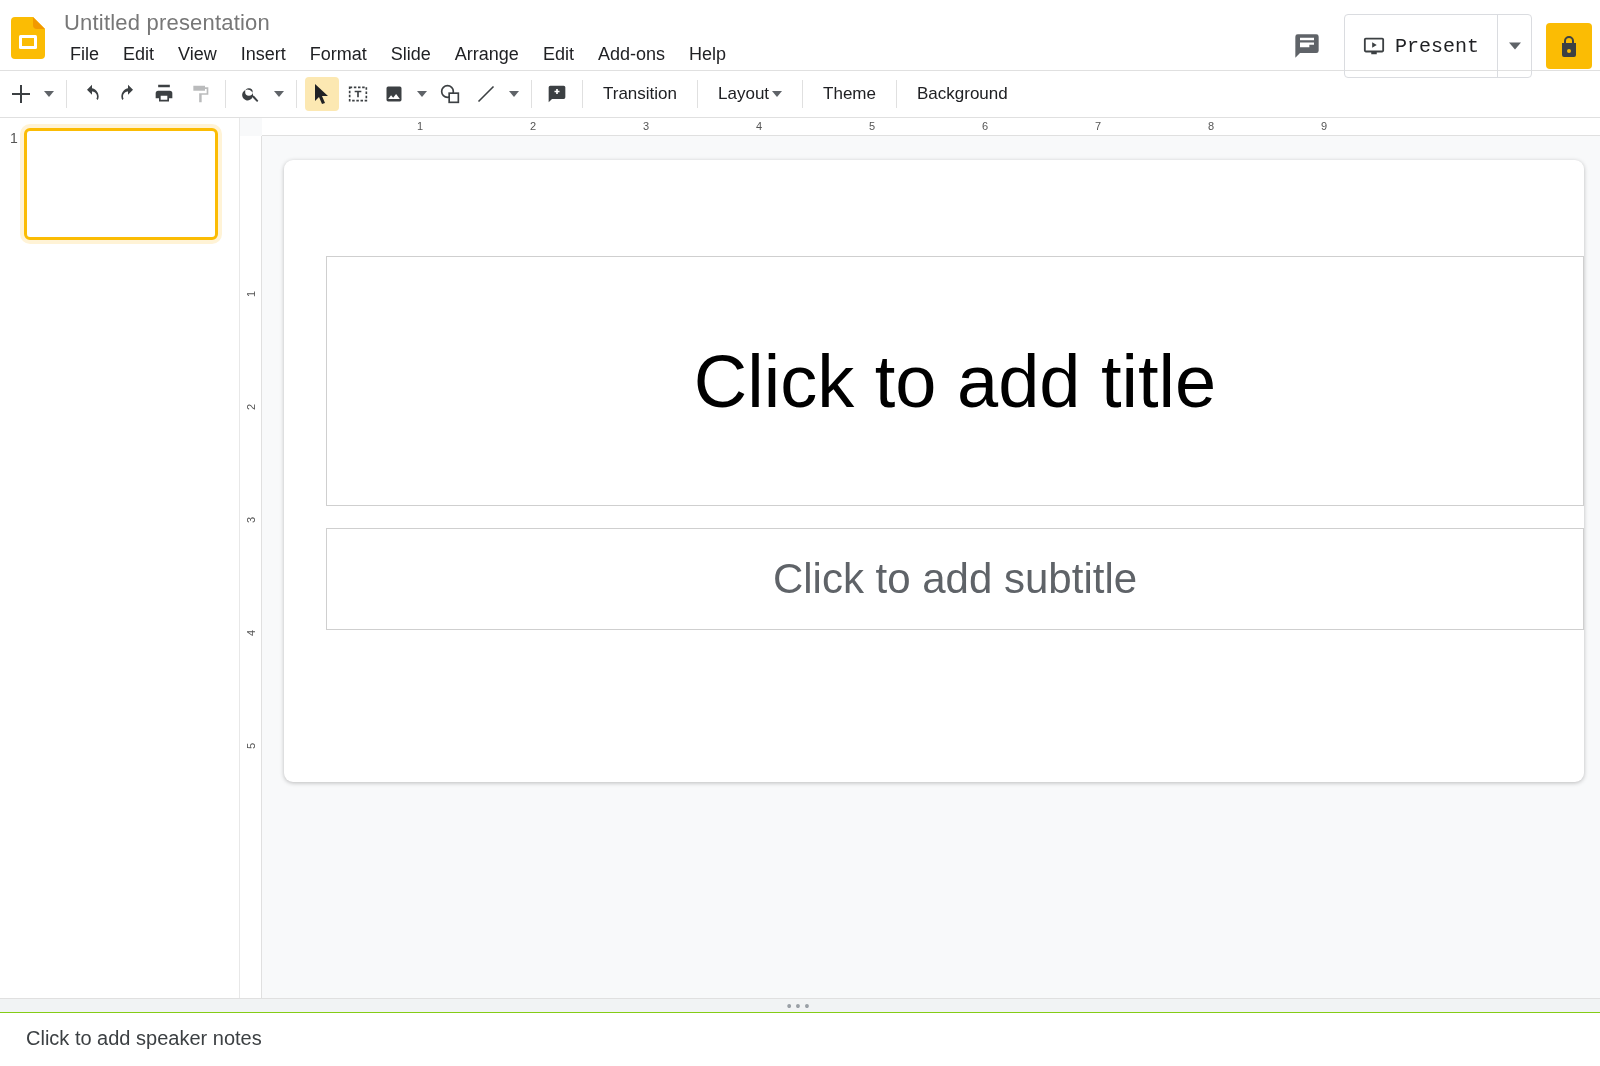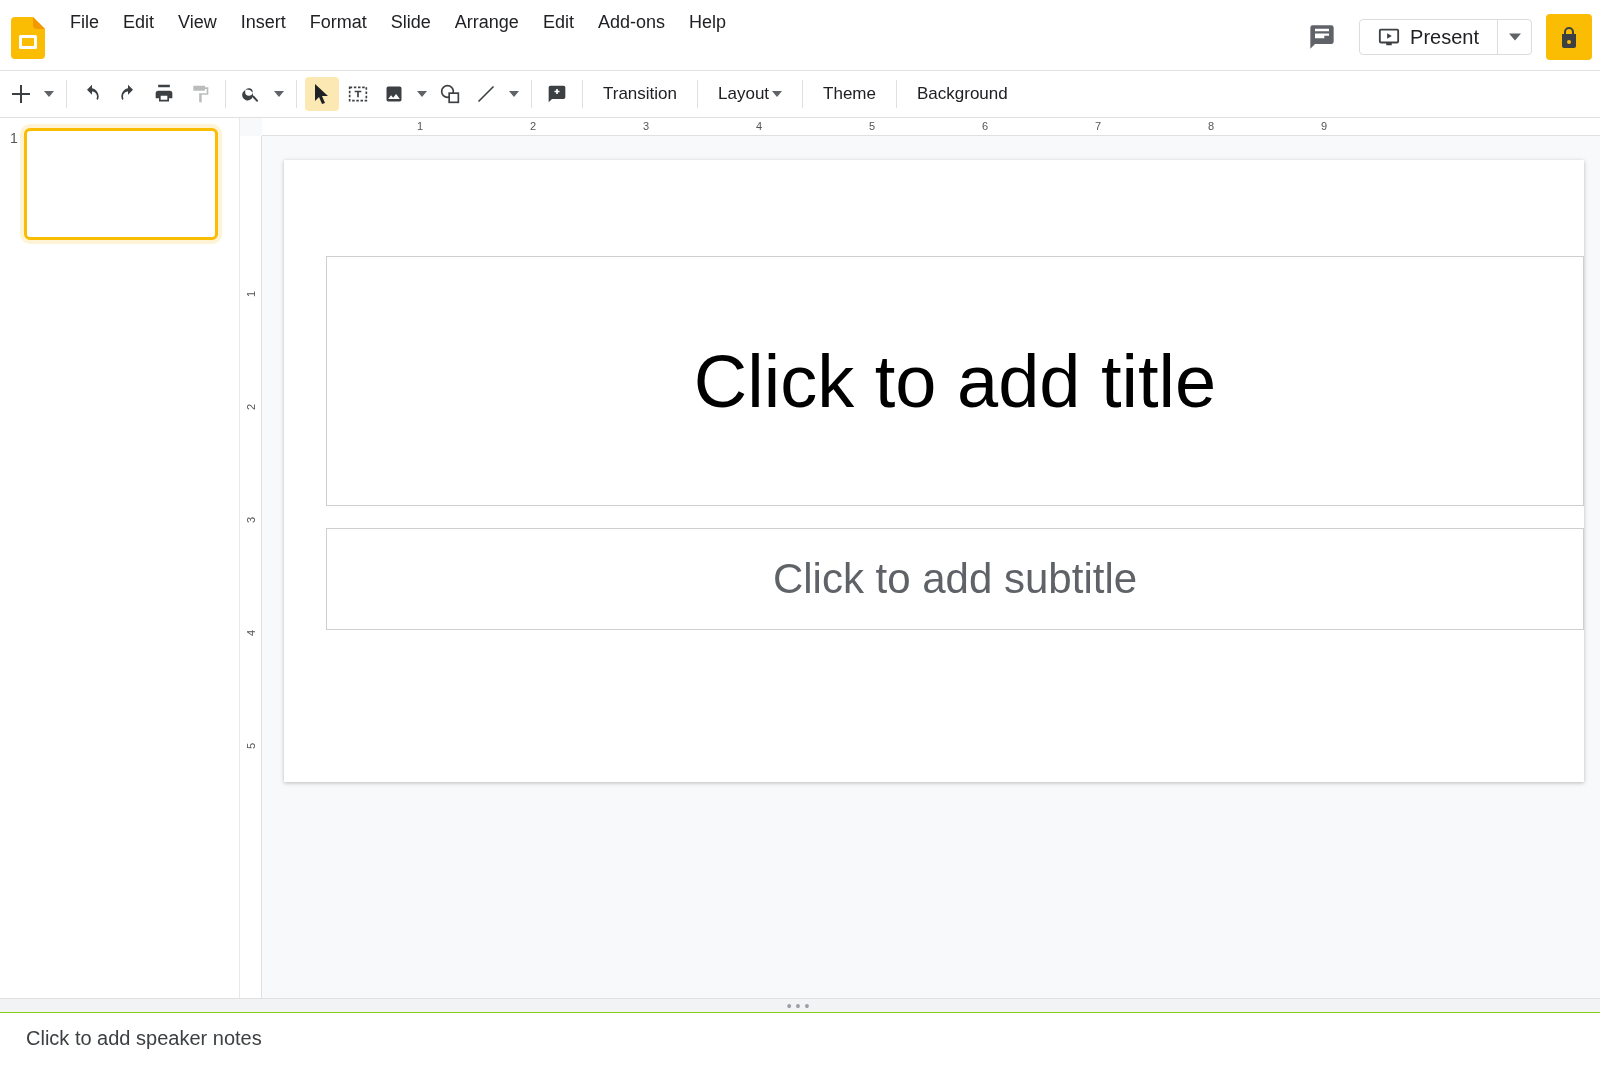"Untitled presentation" div.doc-title { html: none -> <div>Untitled presentation</div> }
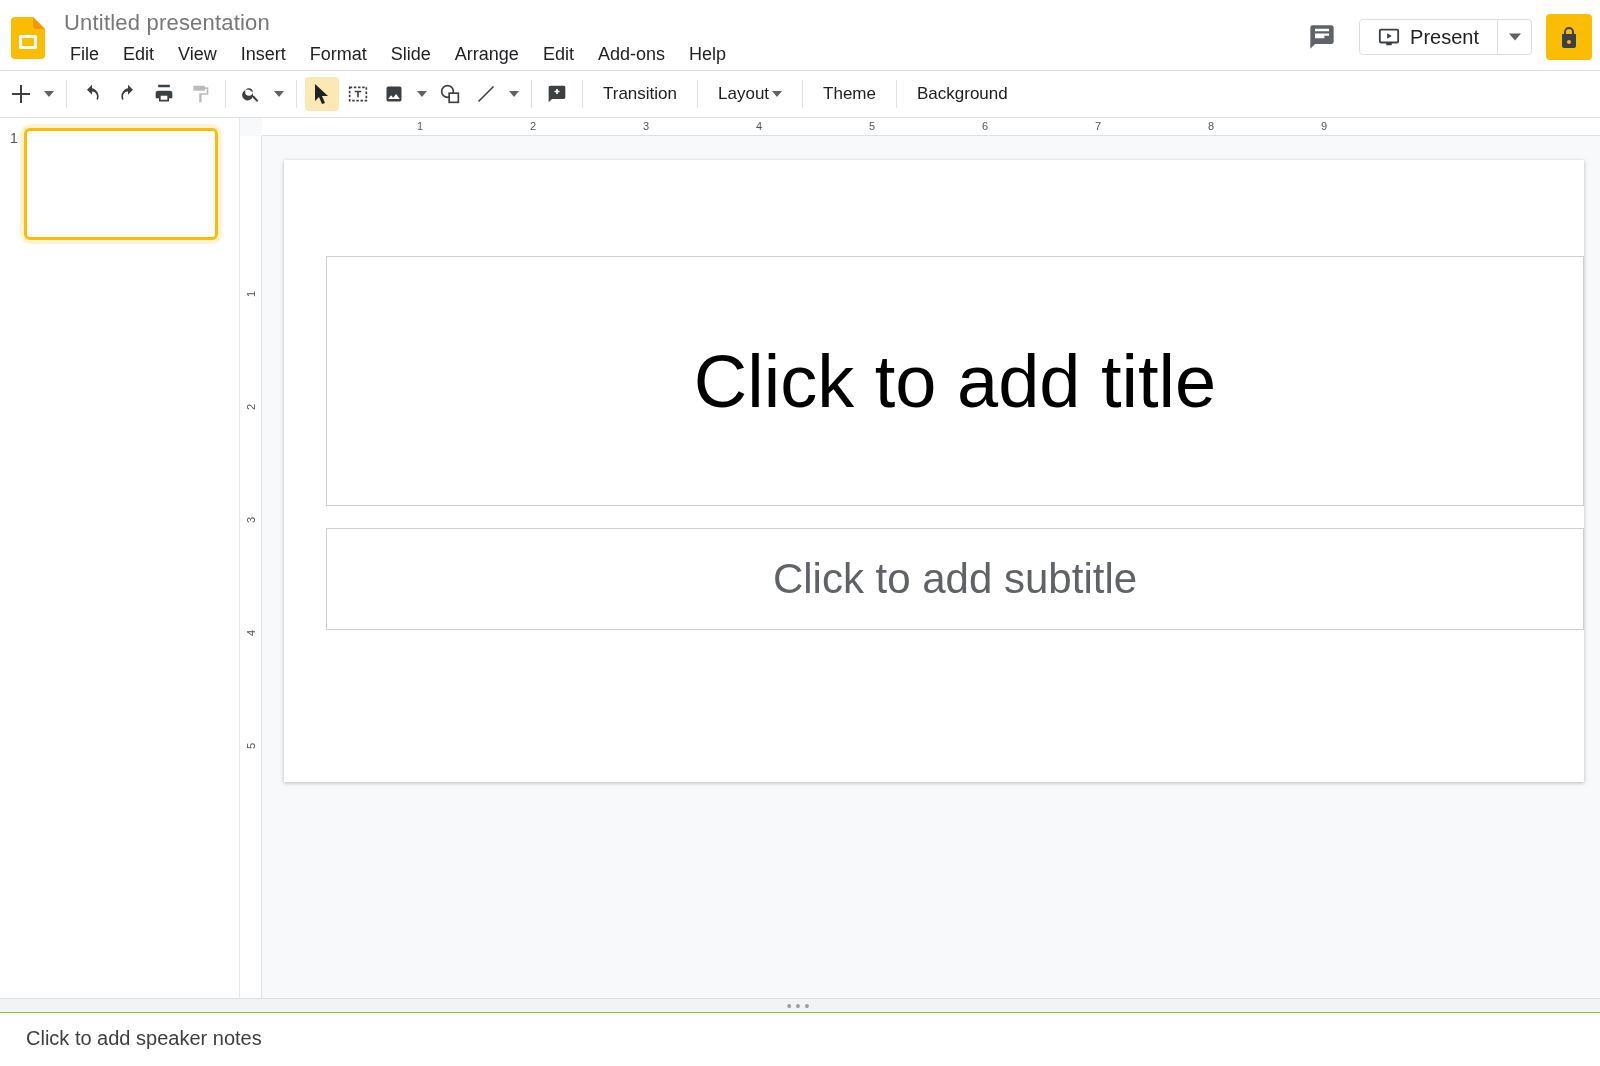"Present" .present-group { font-family: none -> Liberation Mono, monospace; height: 36px -> 64px }
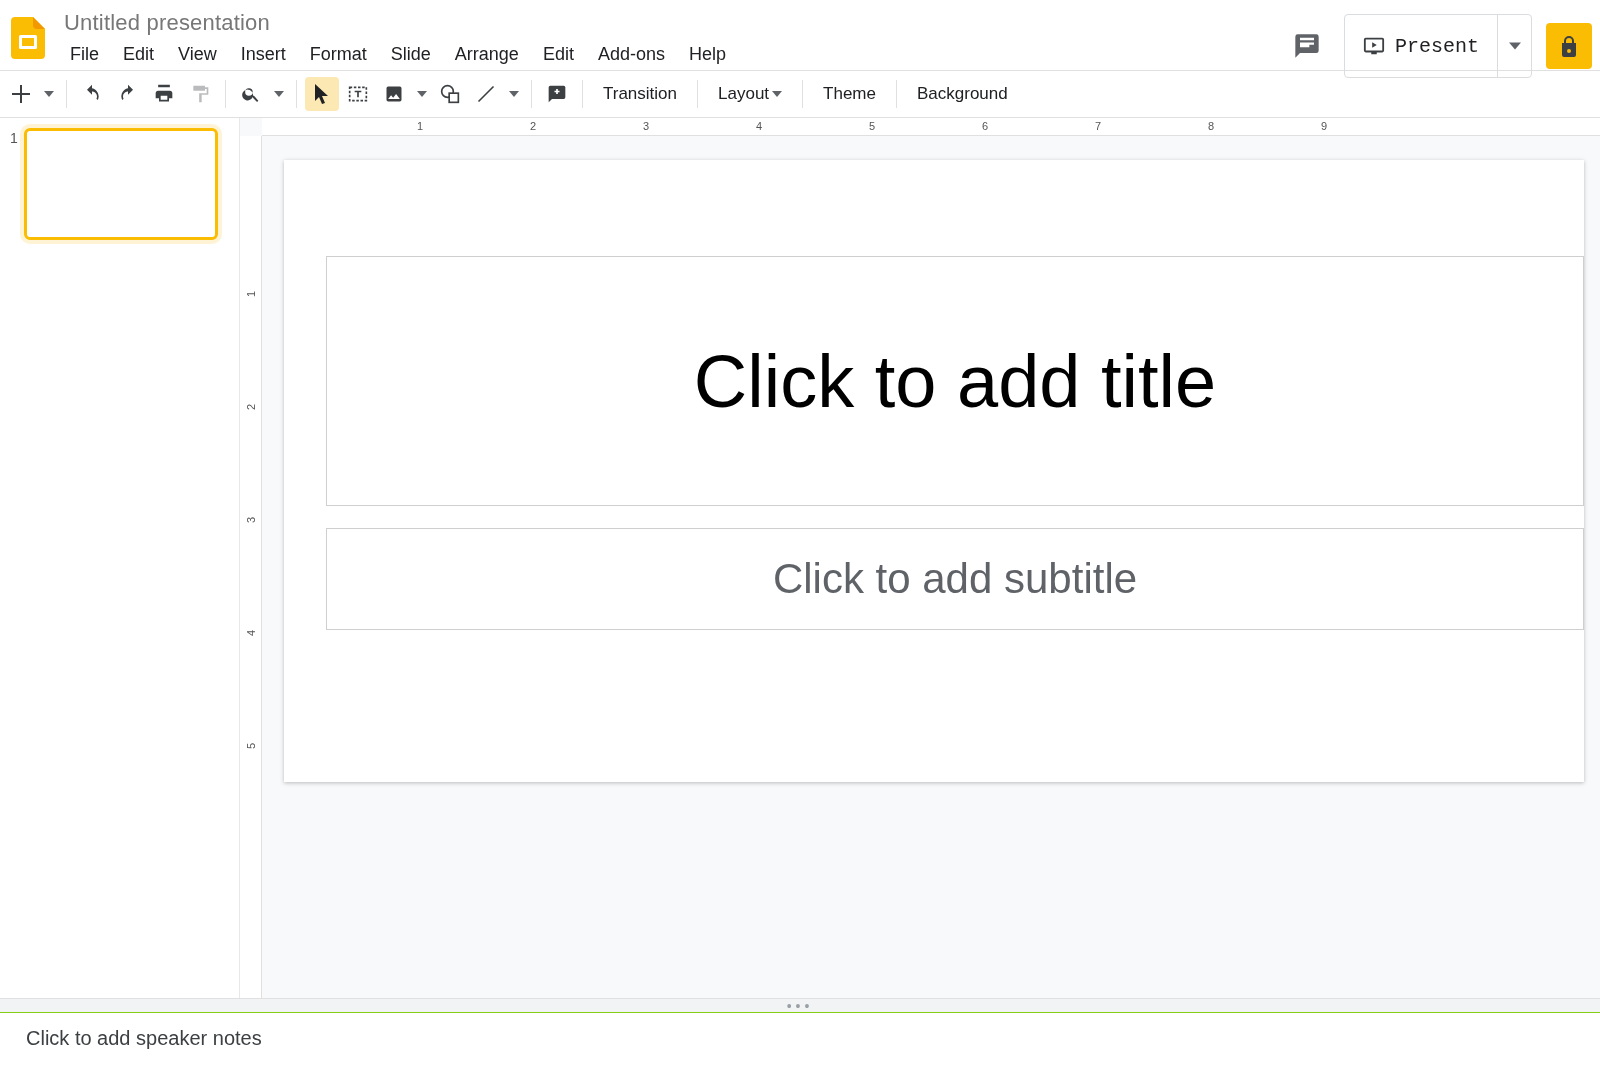"Click to add title" .slide { border-radius: none -> 9px }
